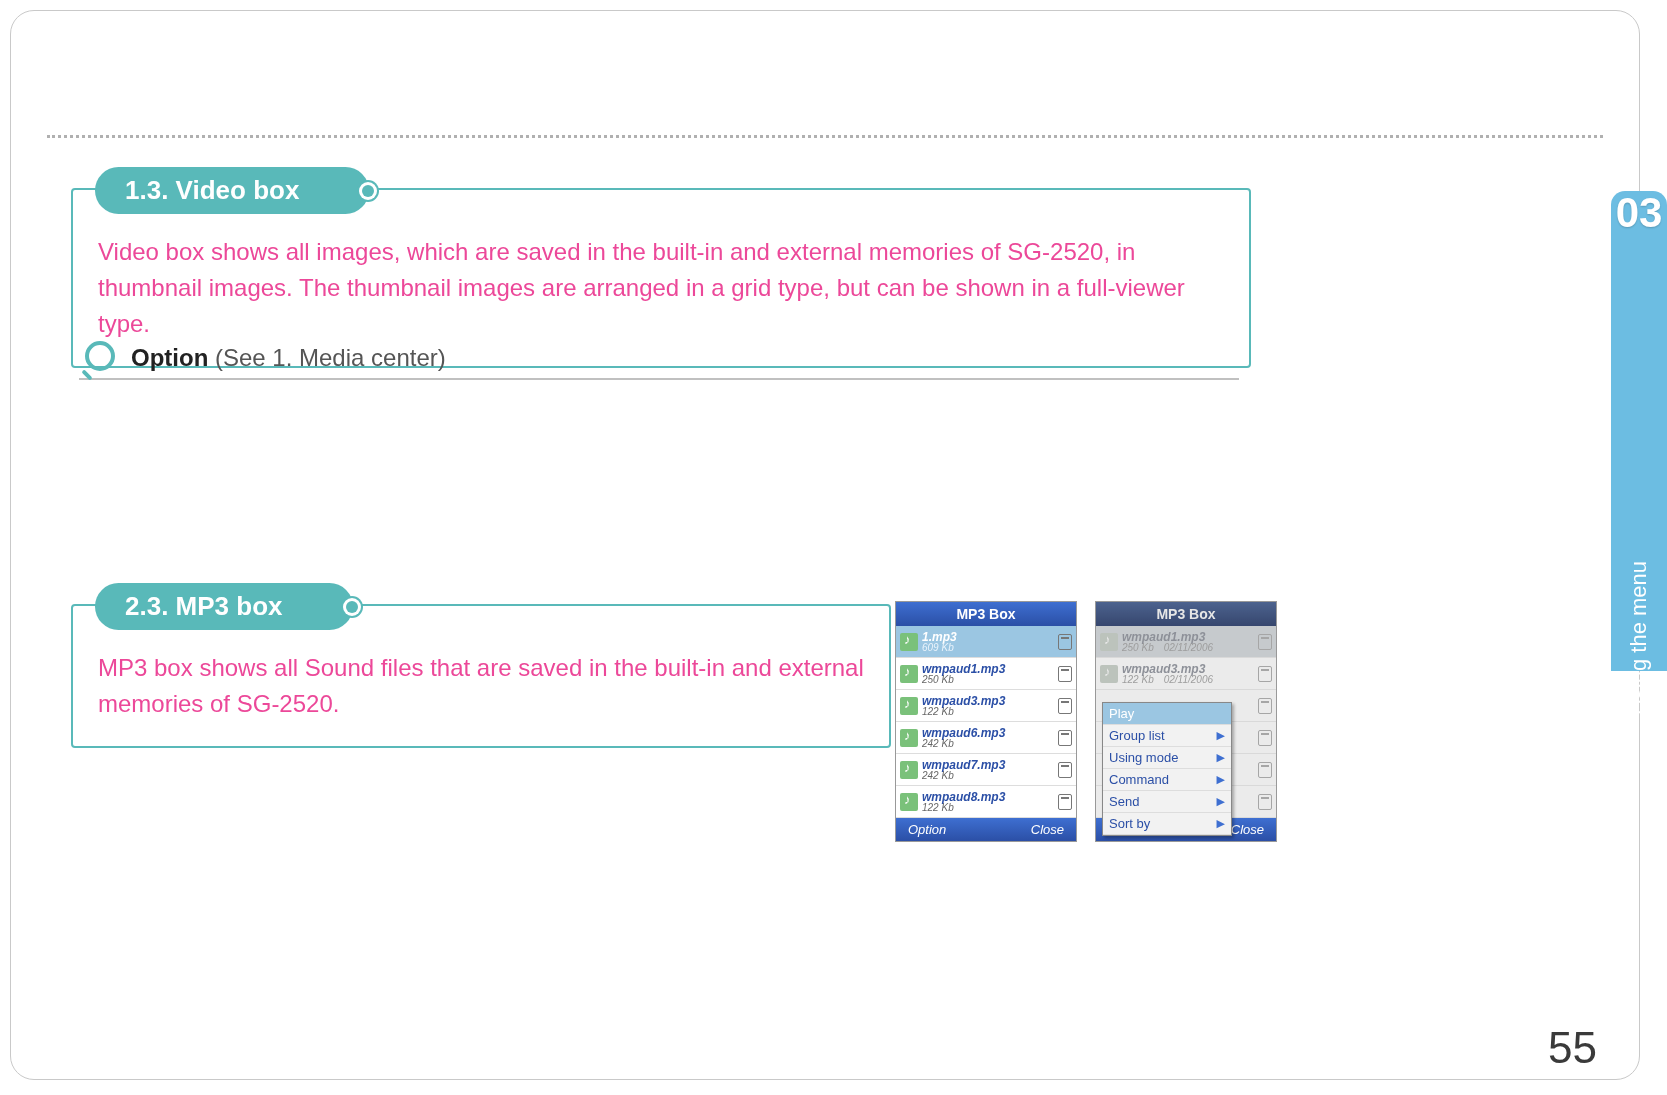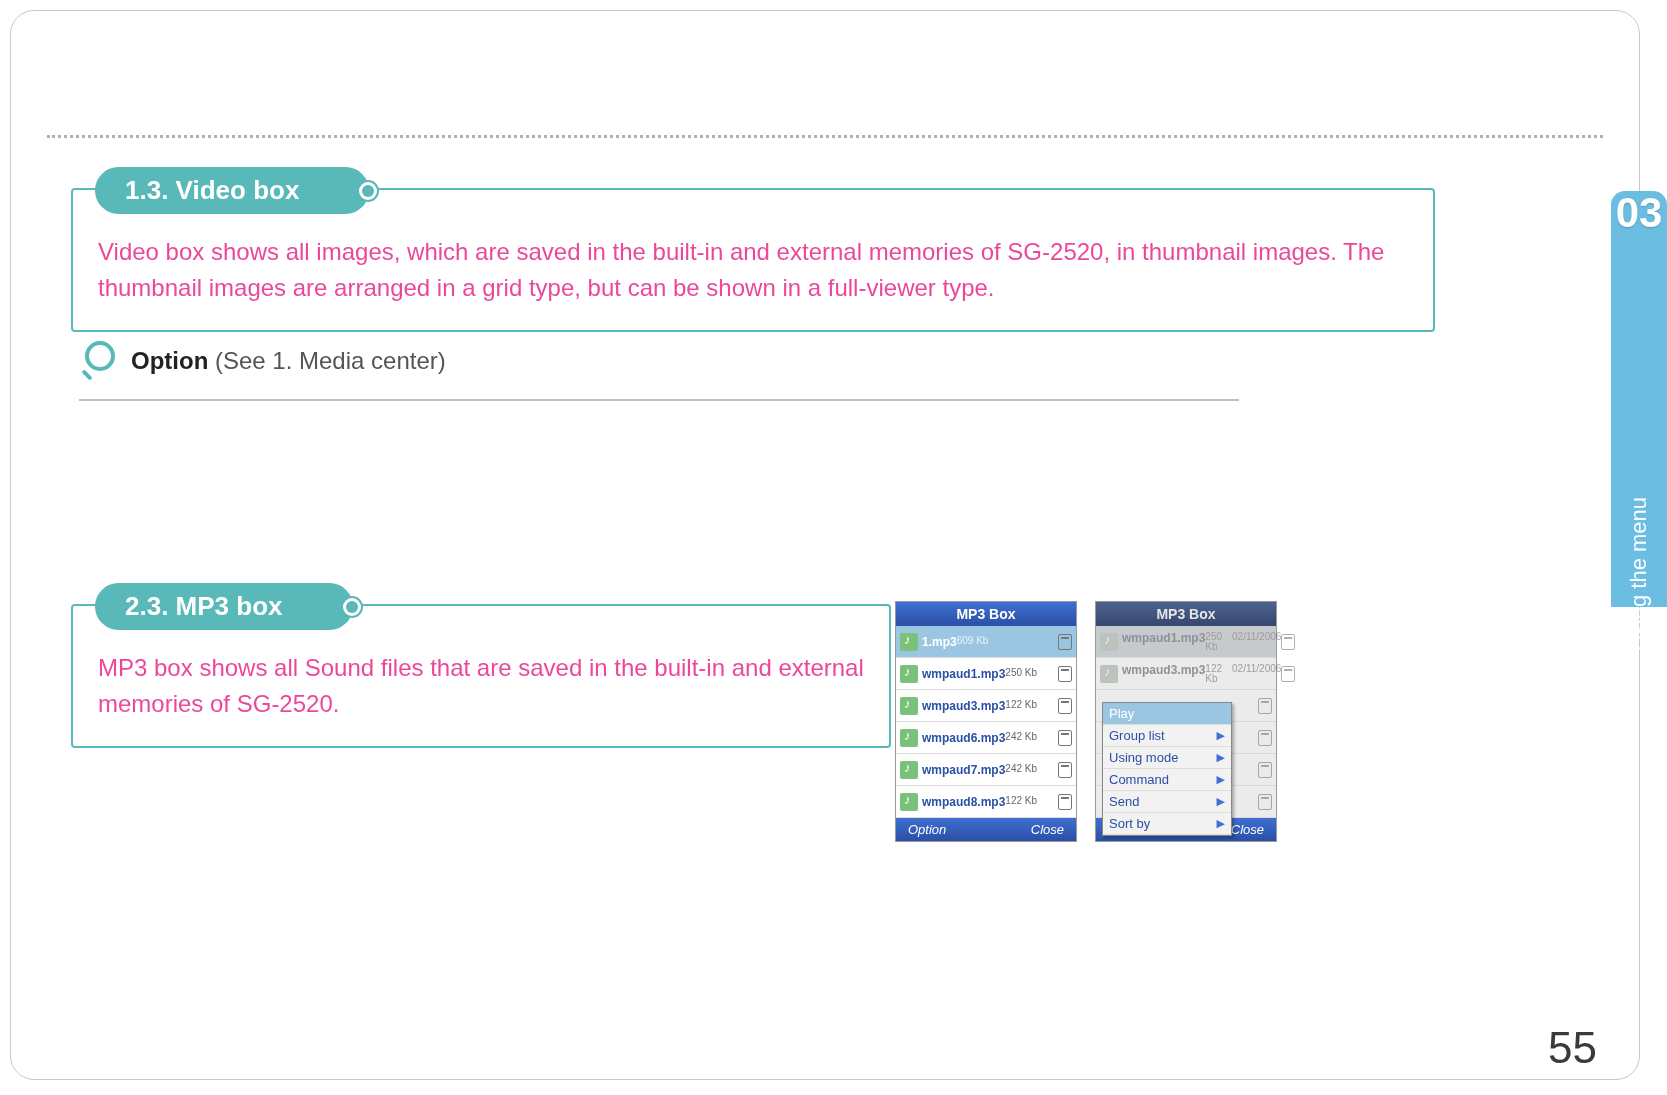"1.3. Video box" .section { width: 1364px -> 1180px }
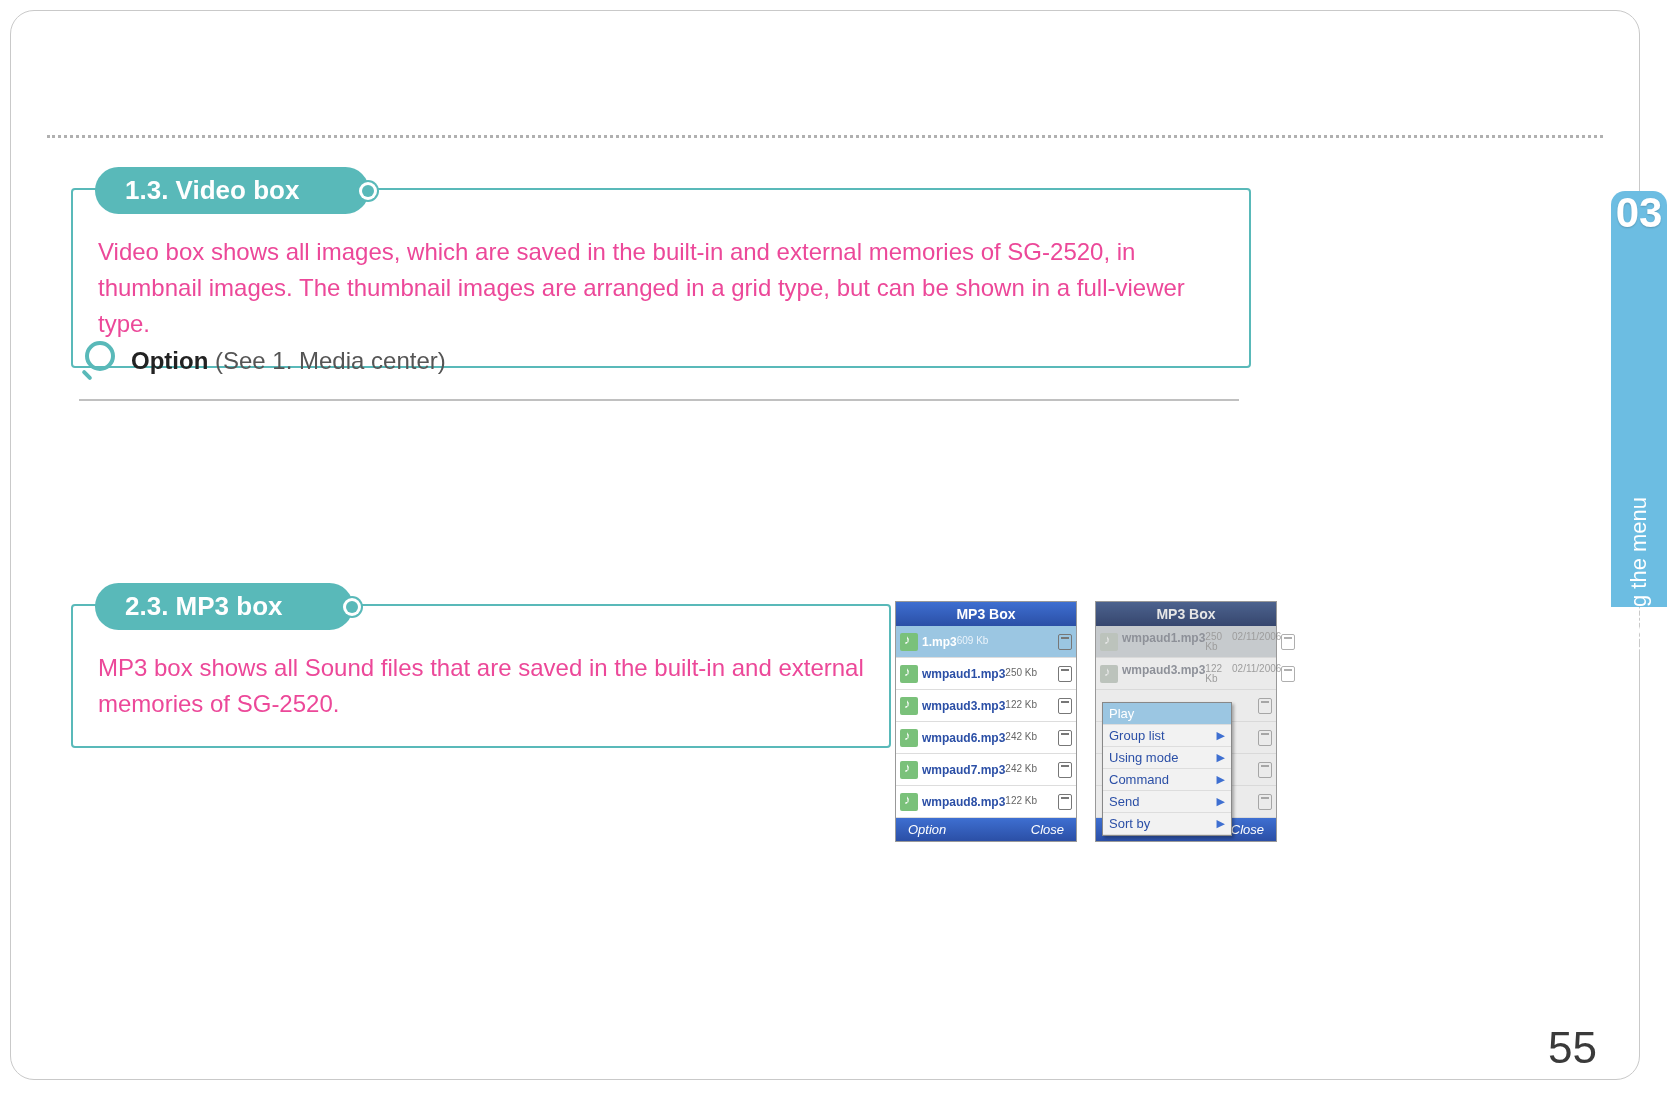"03" .side-tab { height: 416px -> 480px }
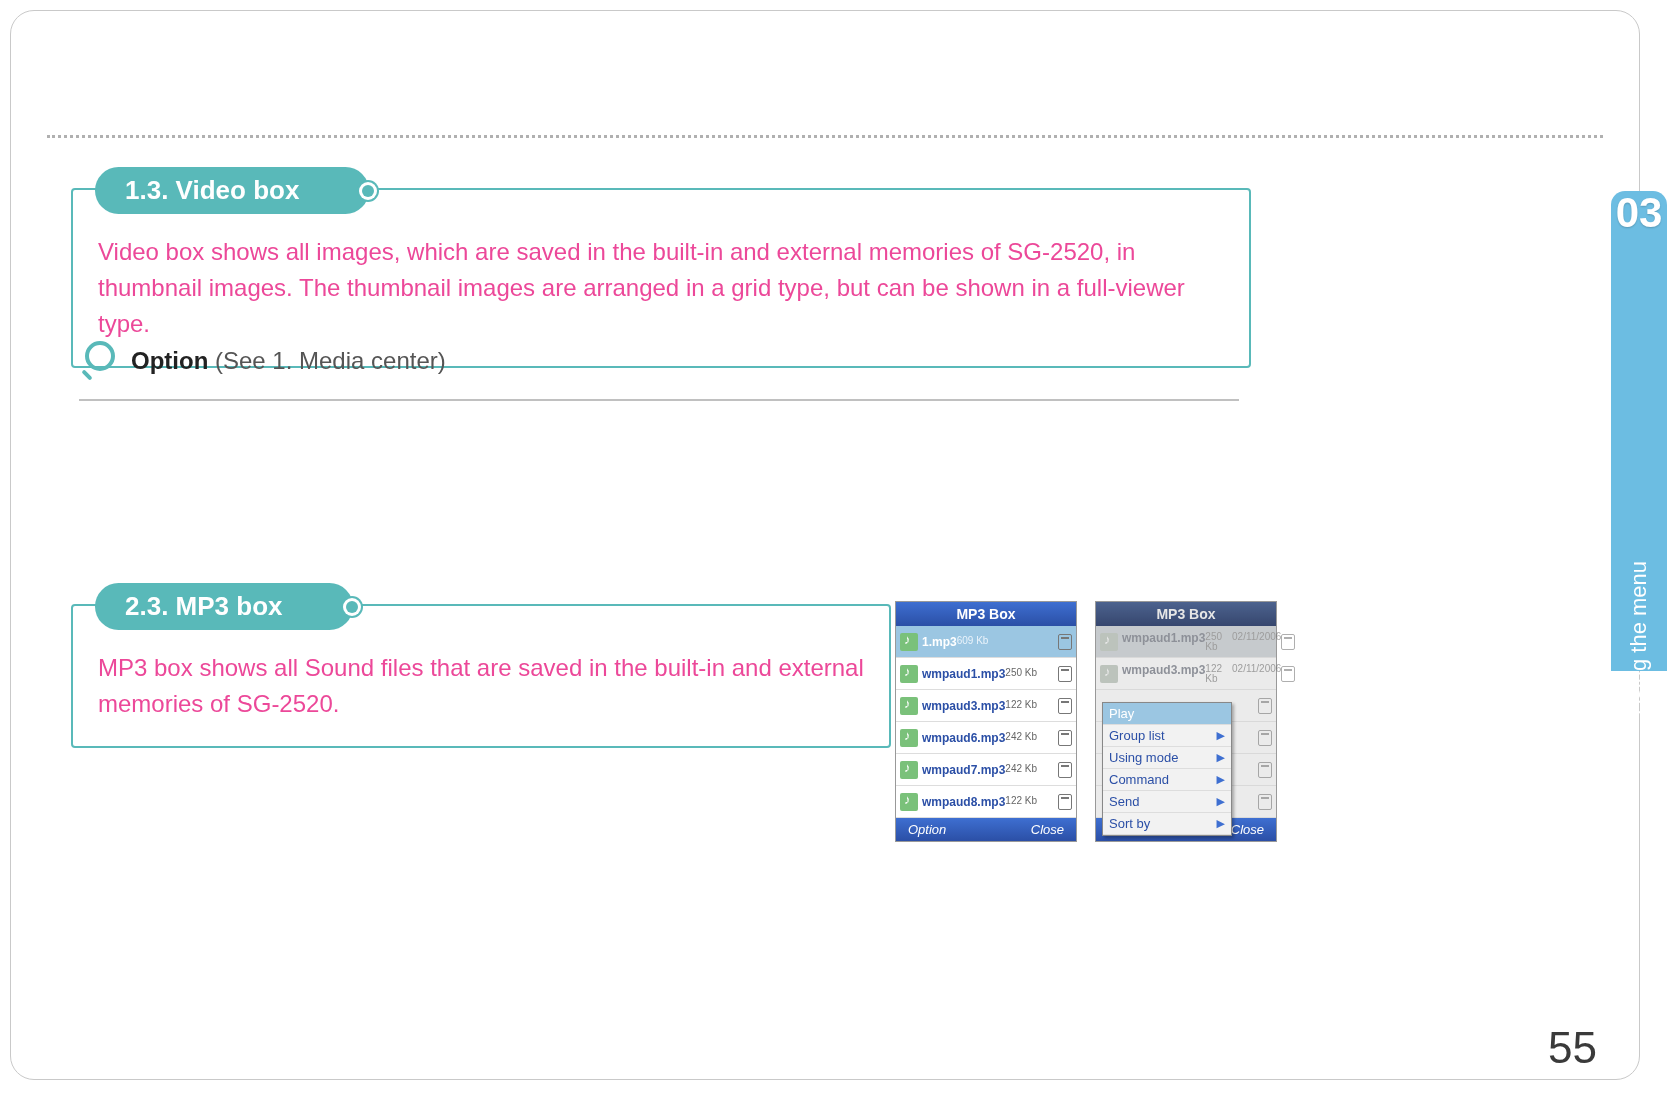"Option (See 1. Media center)" .option-line { align-items: flex-end -> center; padding-bottom: 24px -> 3px }
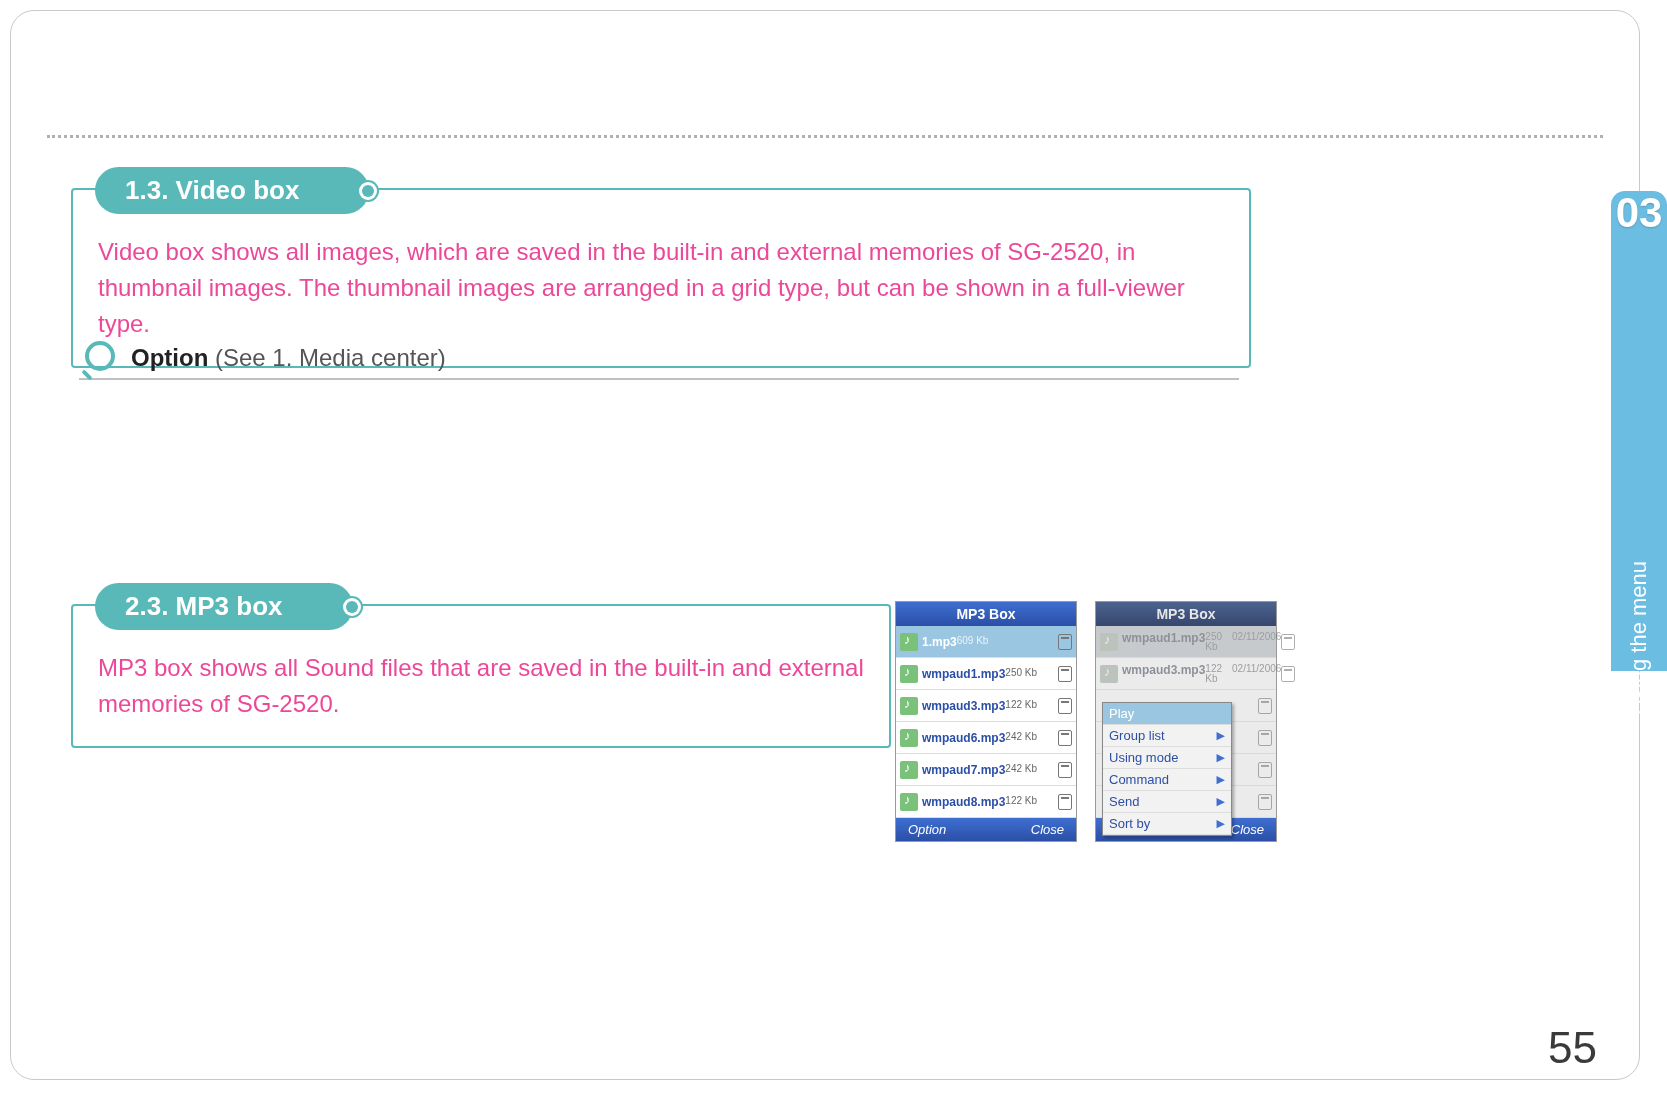"1.mp3" .row-text { flex-direction: row -> column; font-style: none -> italic }
